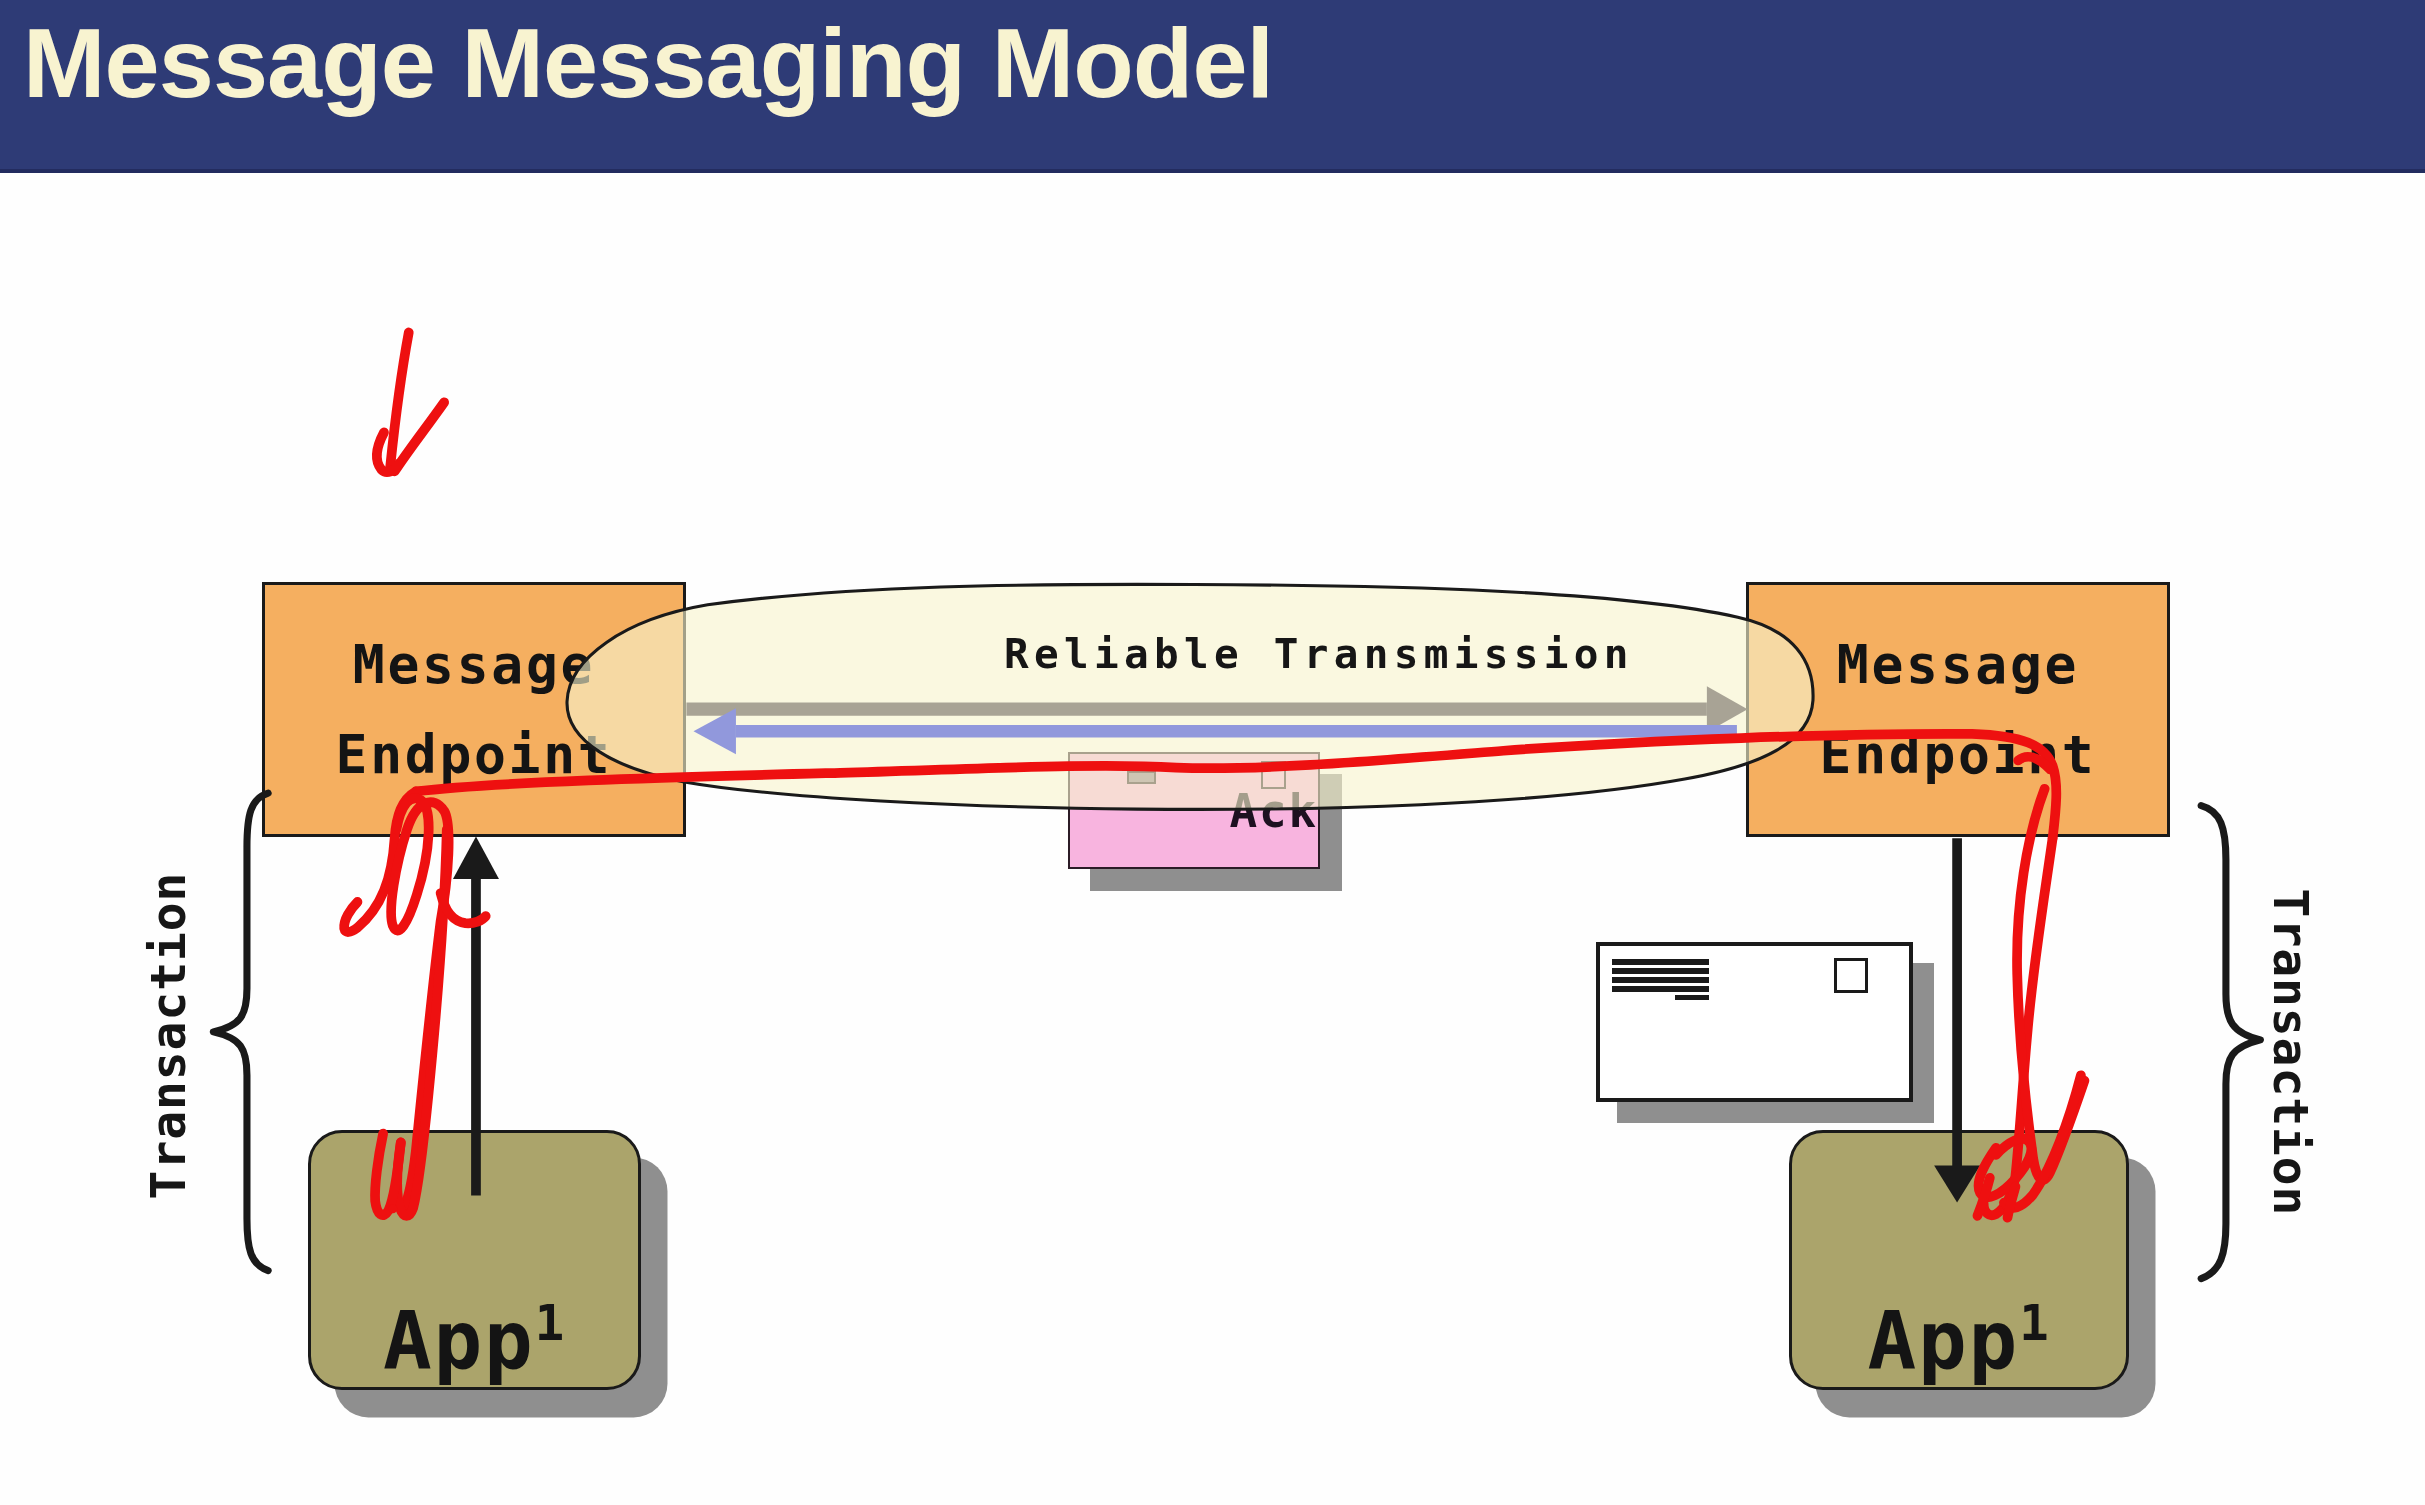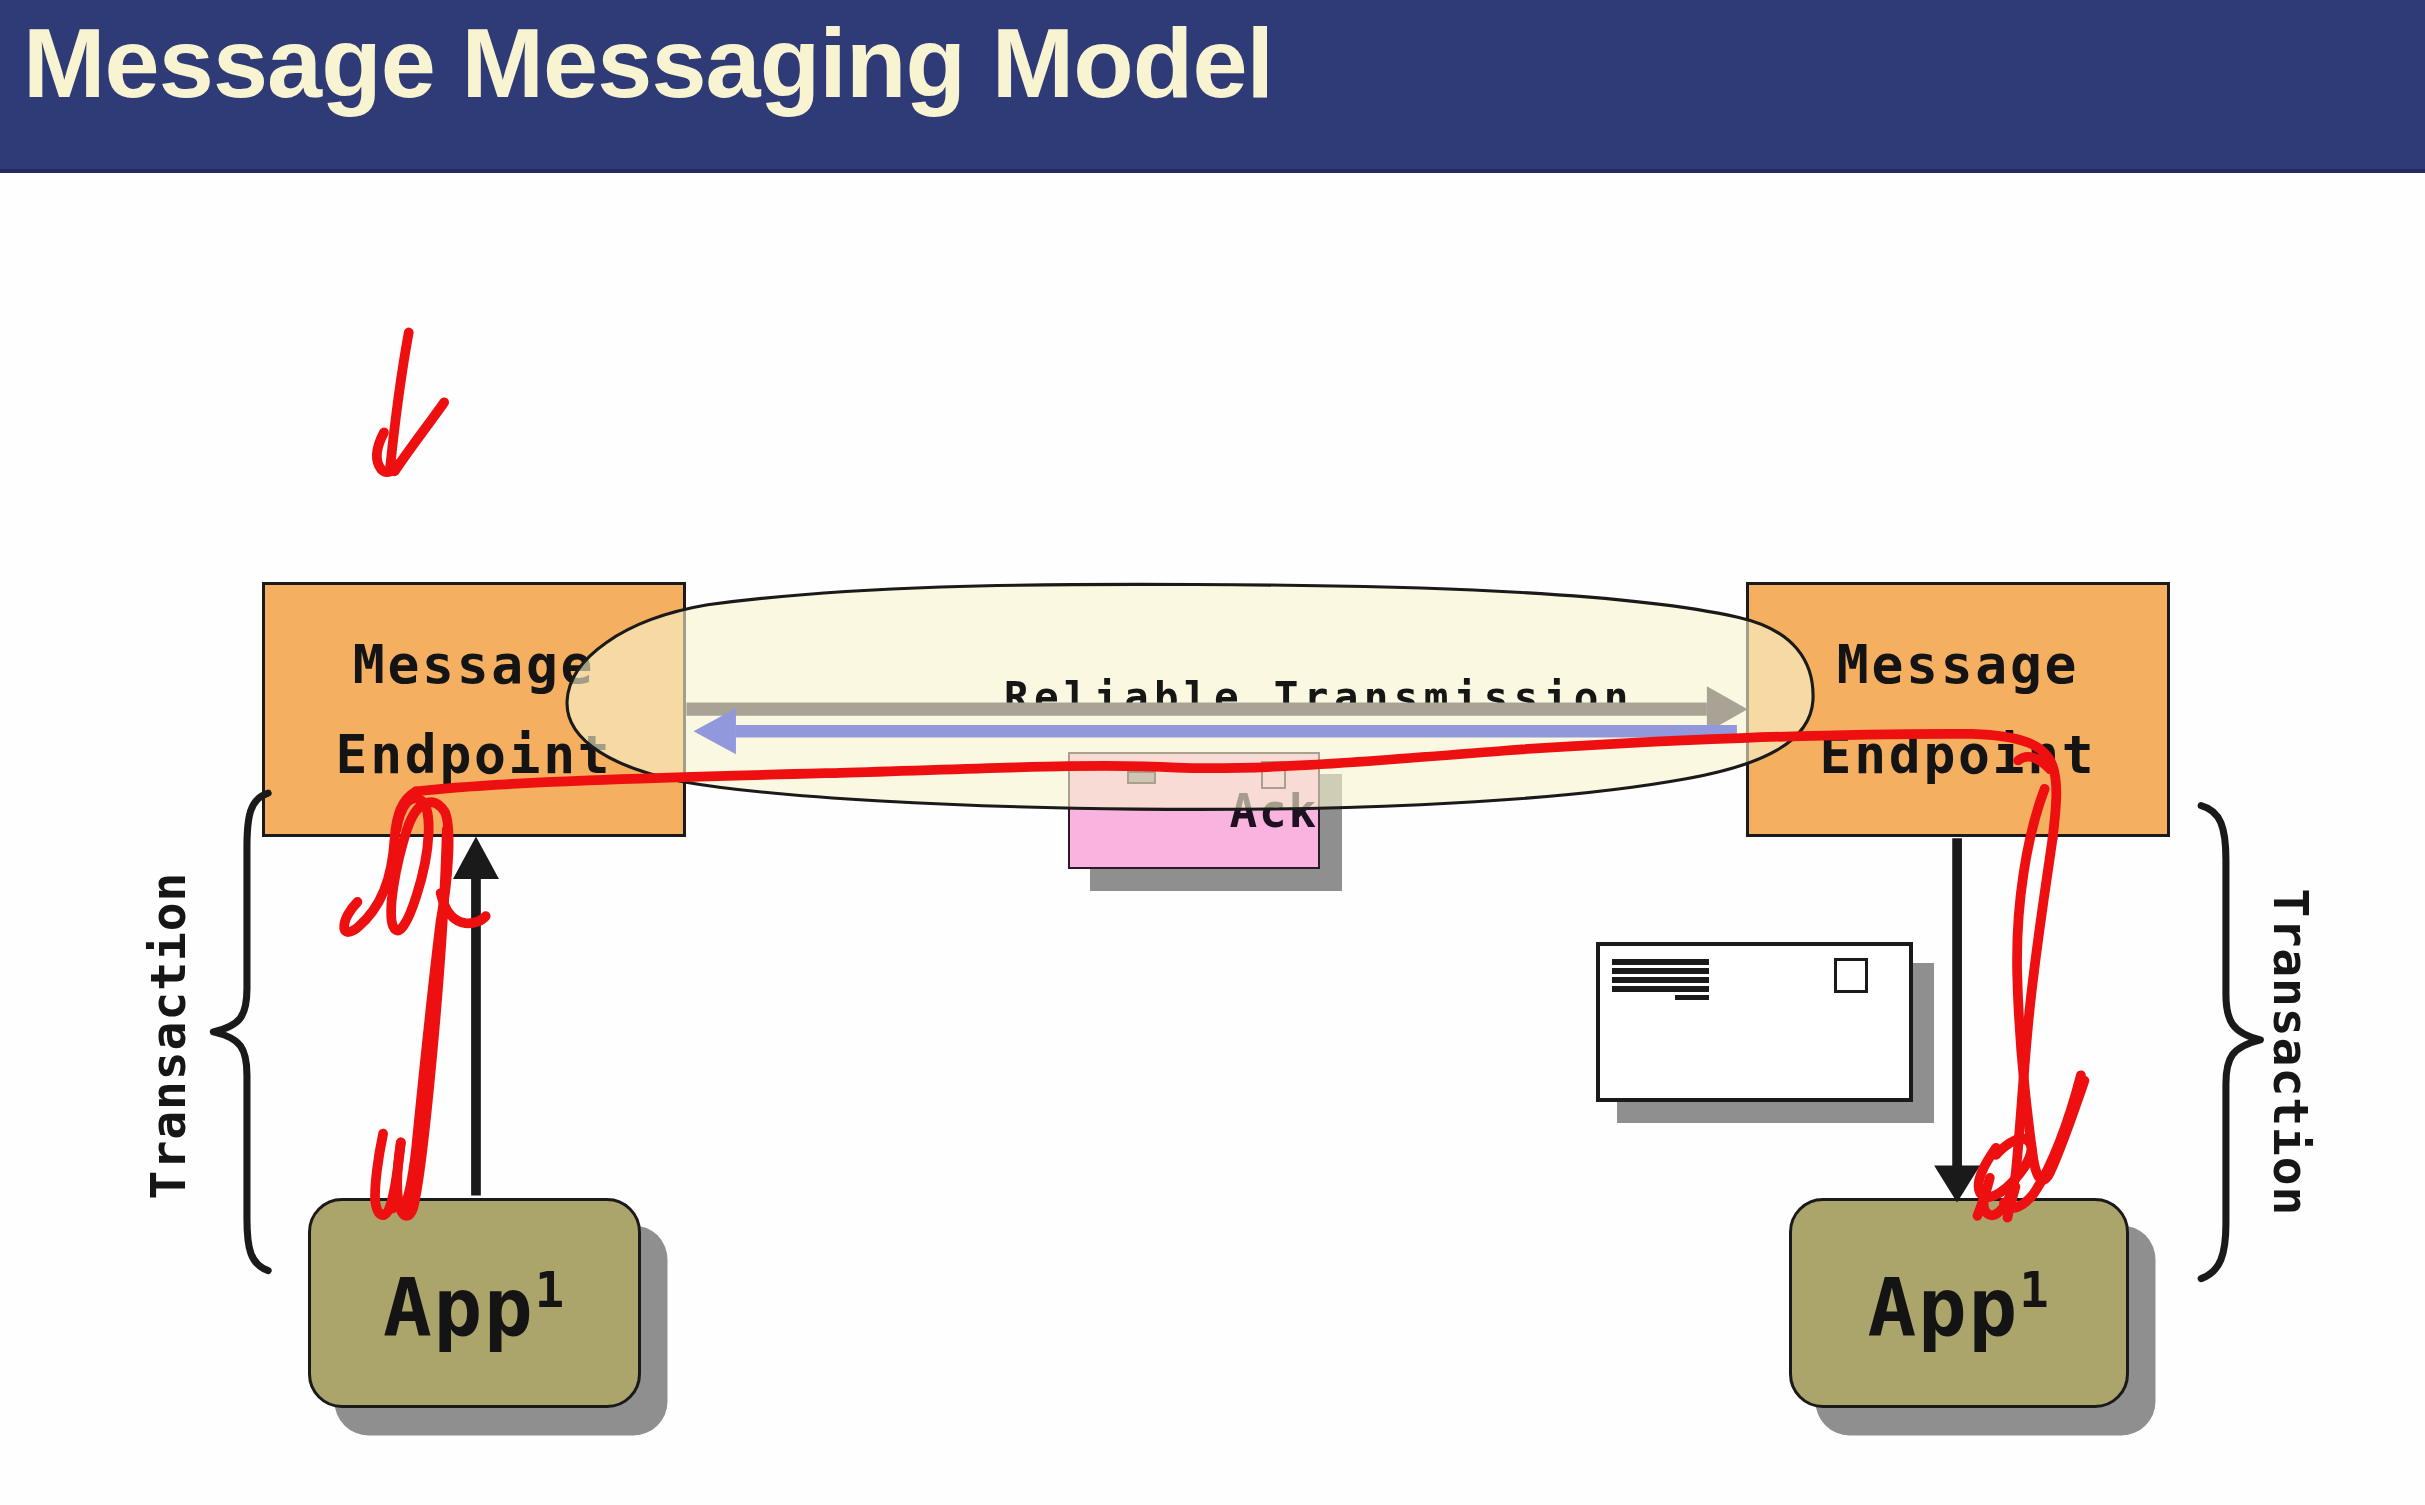"Reliable Transmission" .rt-label { margin-top: 43px -> none }
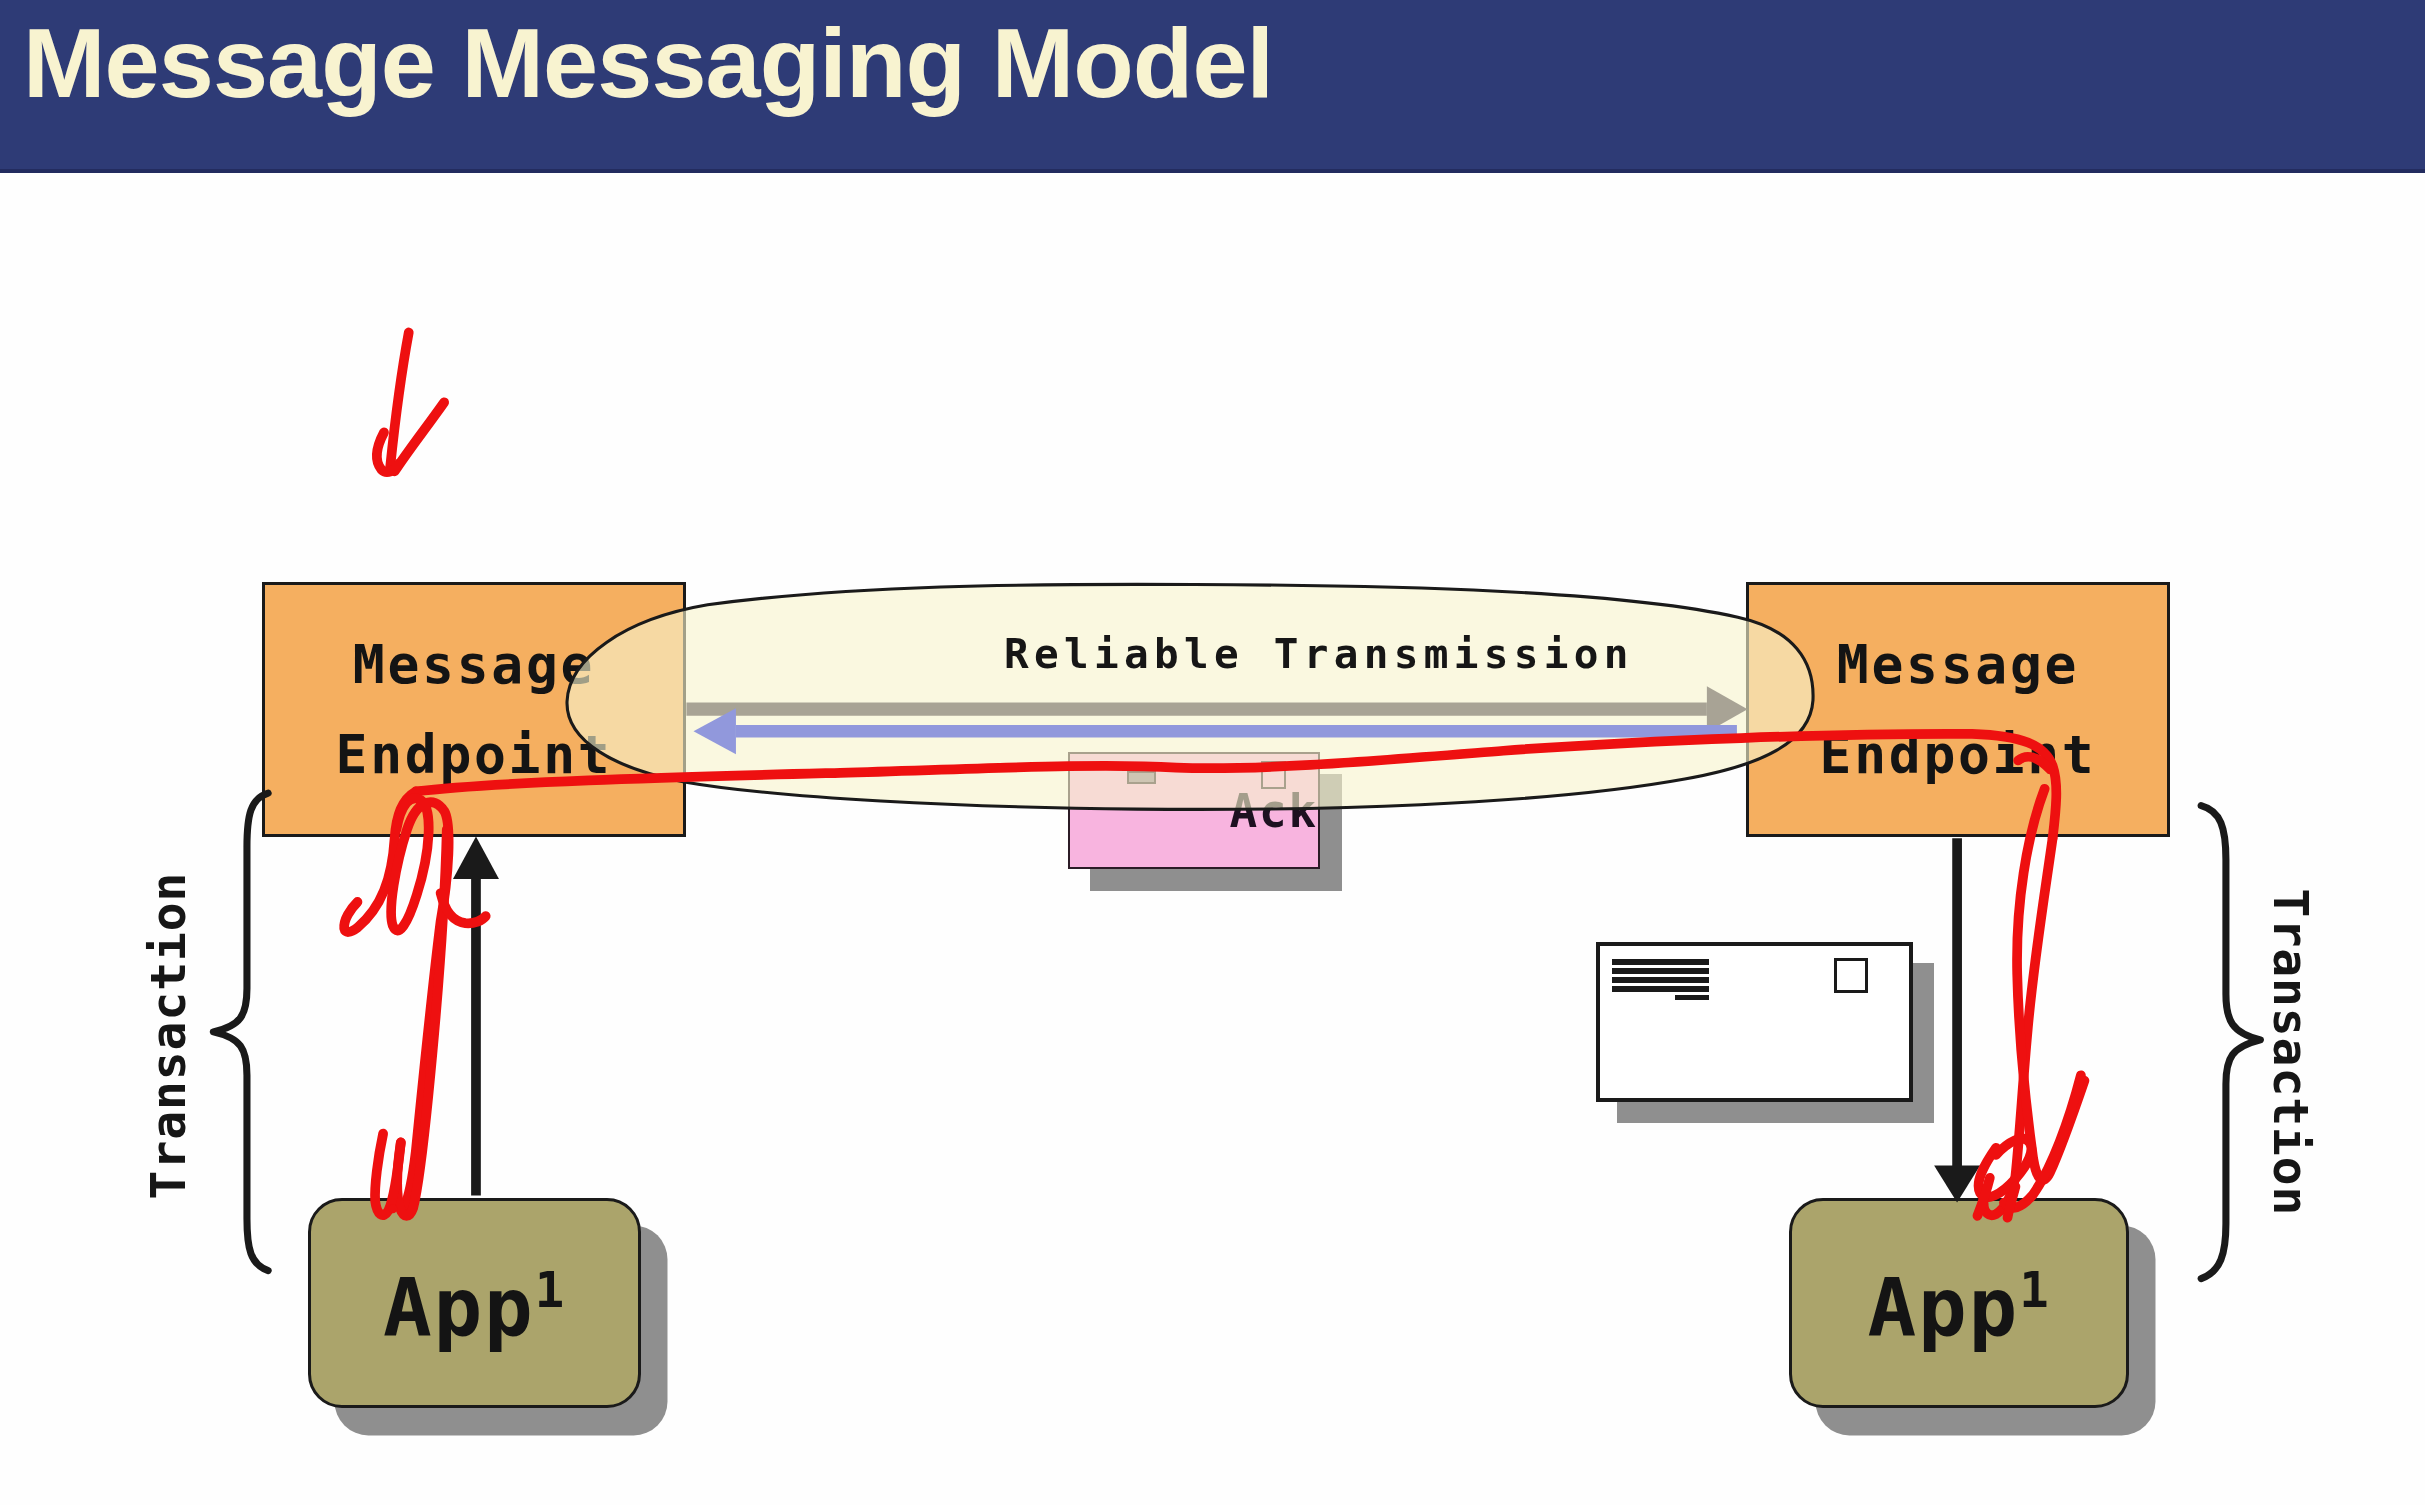"App1" .app { align-items: center -> flex-end; height: 210px -> 260px; top: 1198px -> 1130px }
